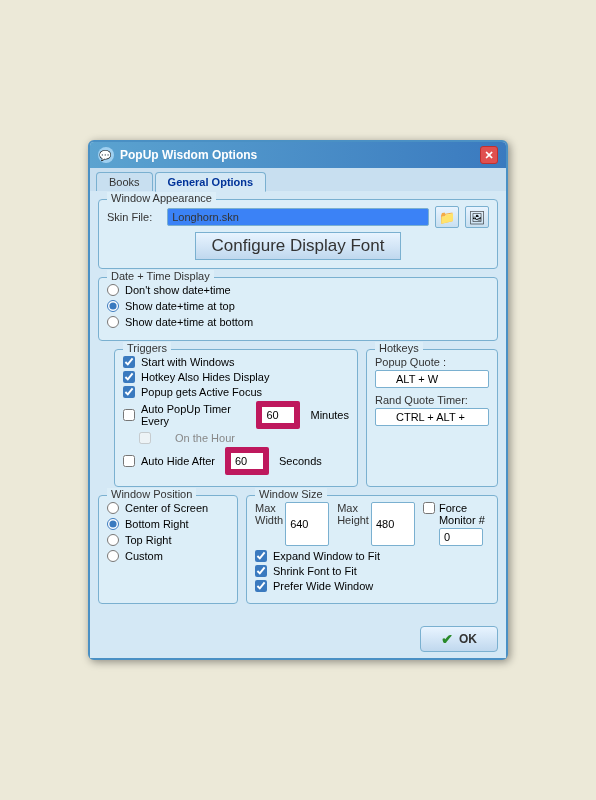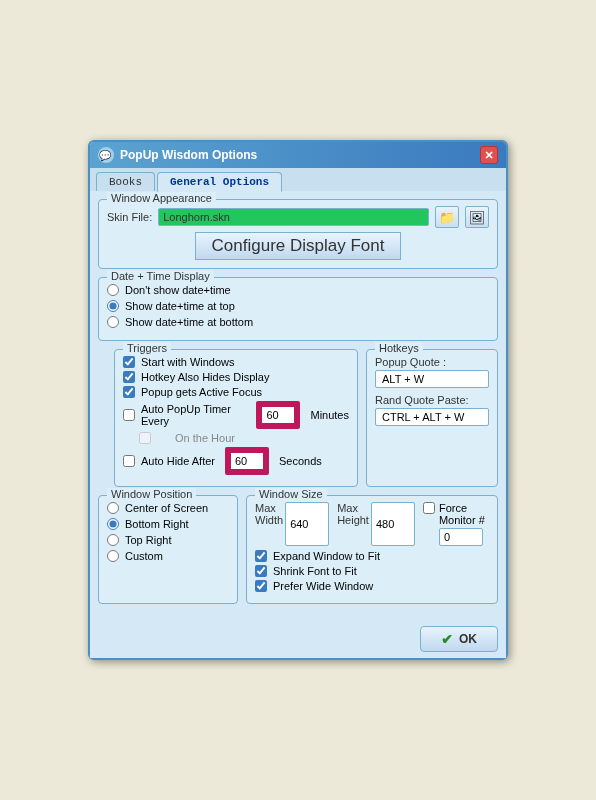"Books" .tab { font-family: Liberation Mono, monospace -> none }
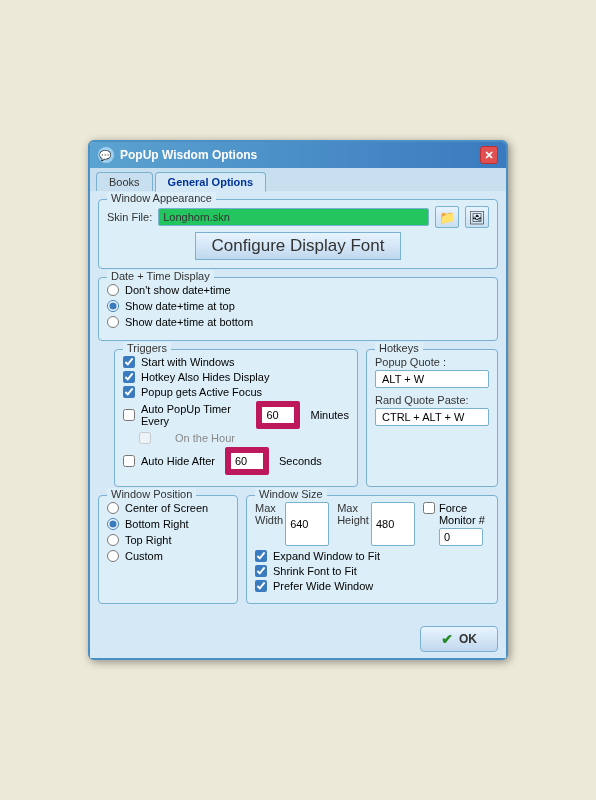"Longhorn.skn" .text-input.blue-bg { background: #22c55e -> #3b82f6; margin-left: none -> 9px }
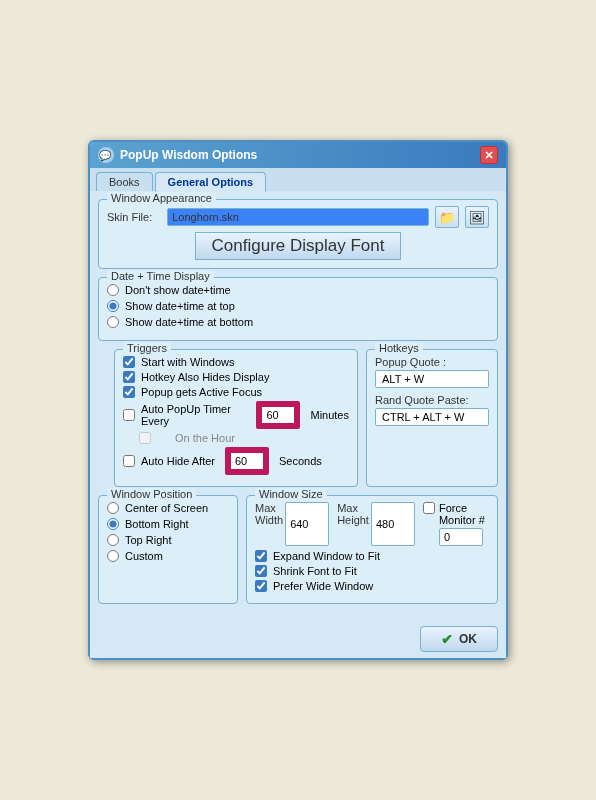"ALT + W" .hotkey-input { padding: 2px 6px -> 2px 20px }
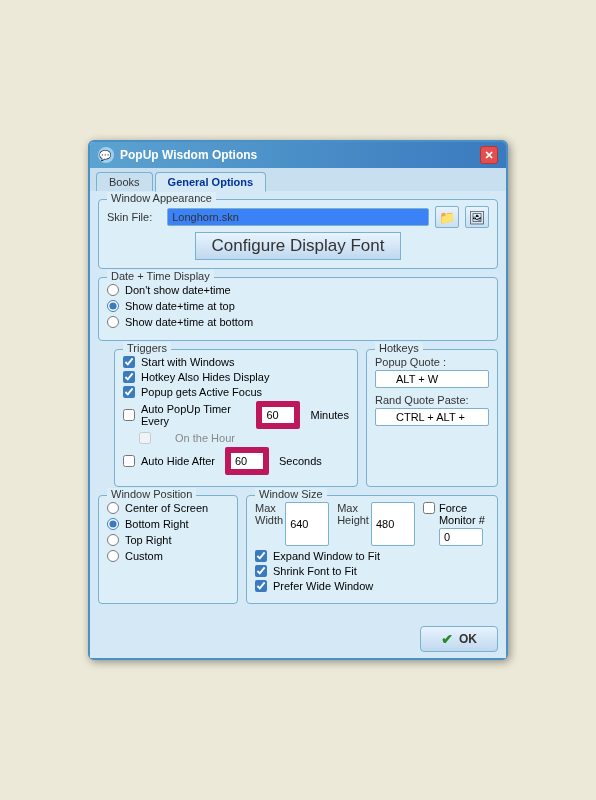"Rand Quote Paste:" div.hotkey-label { text: Paste -> Timer }
